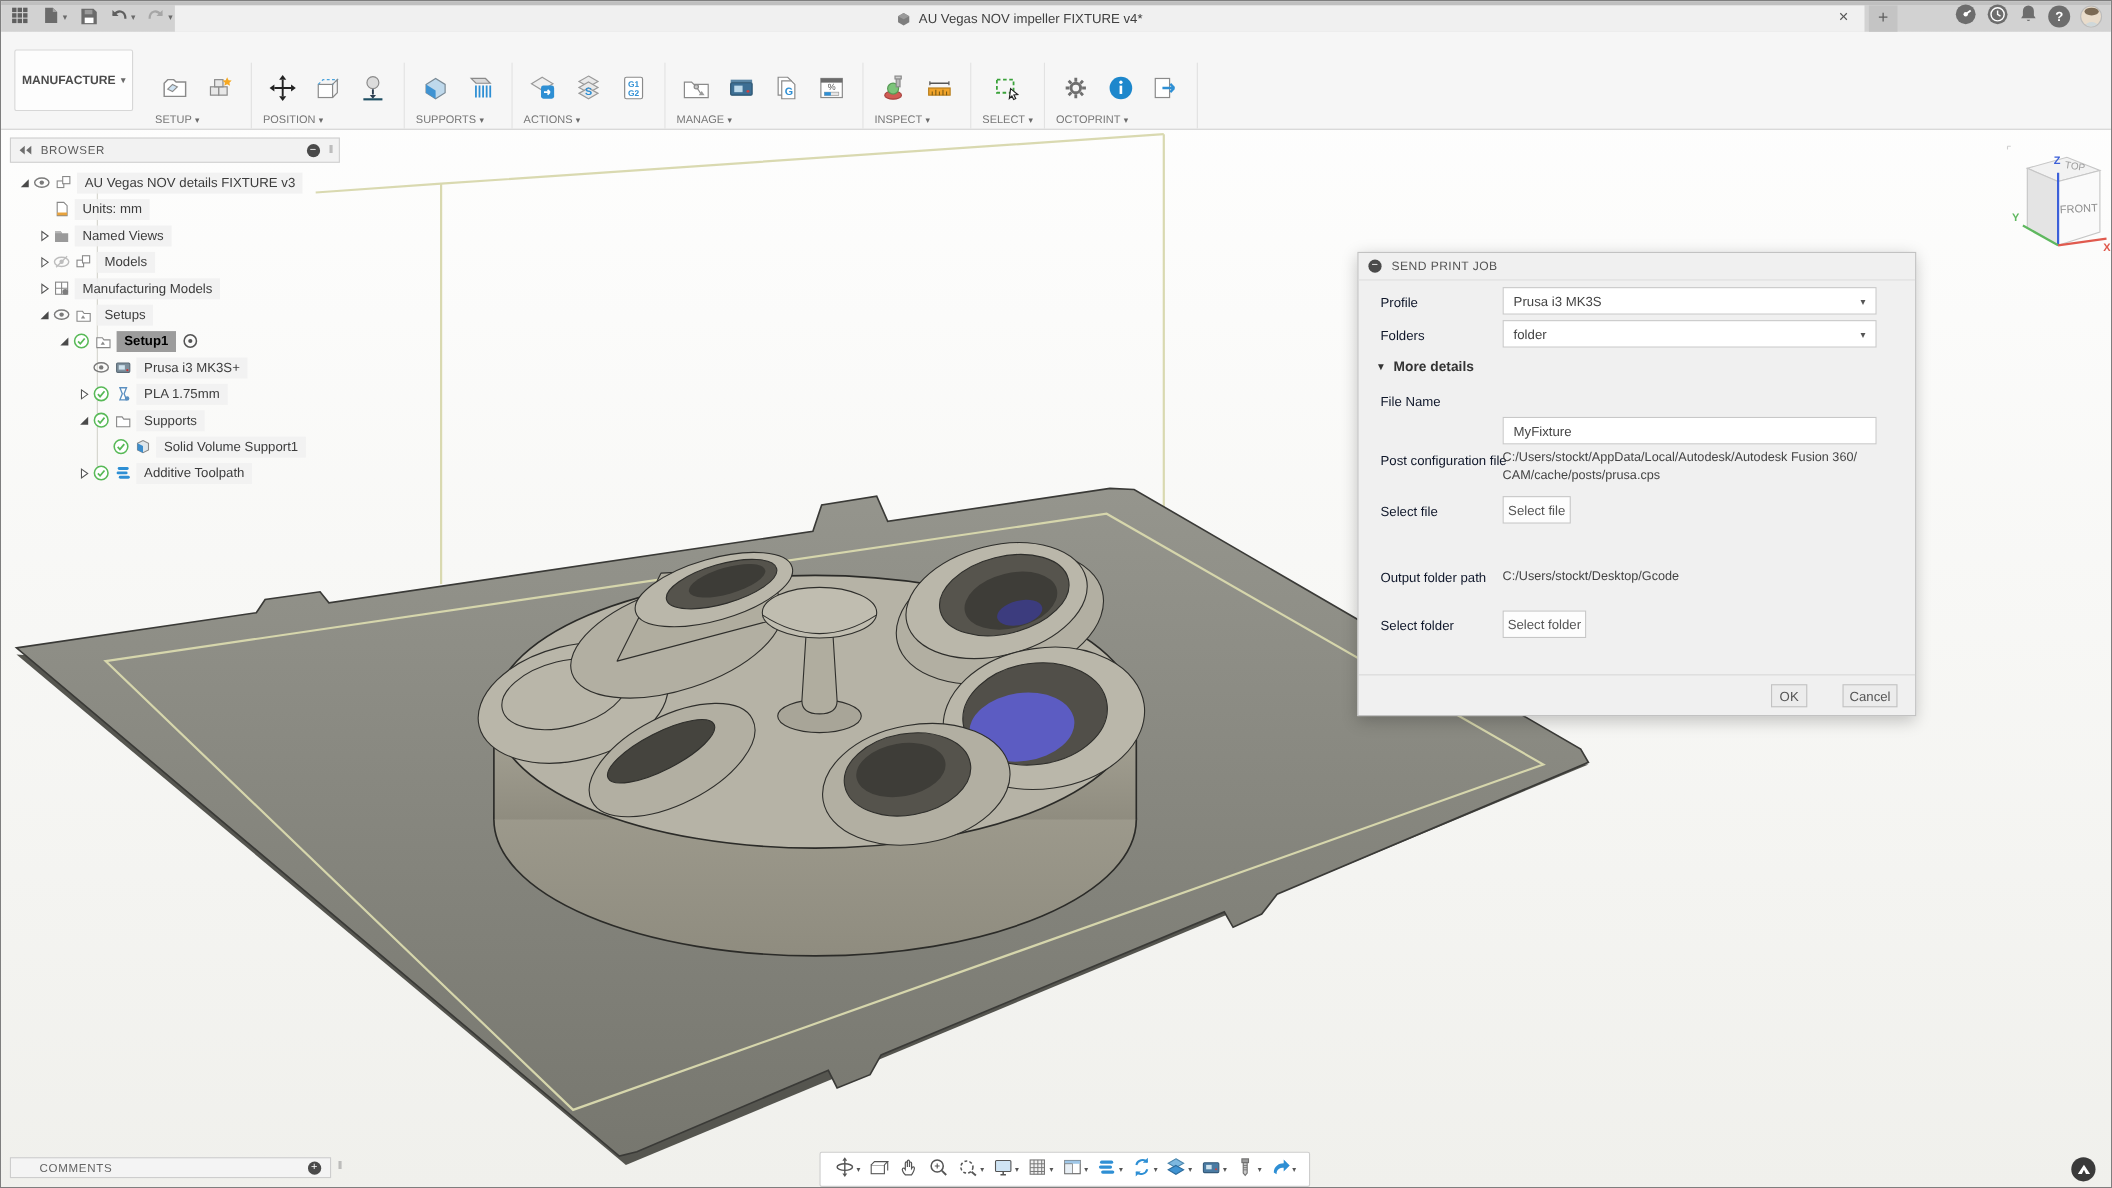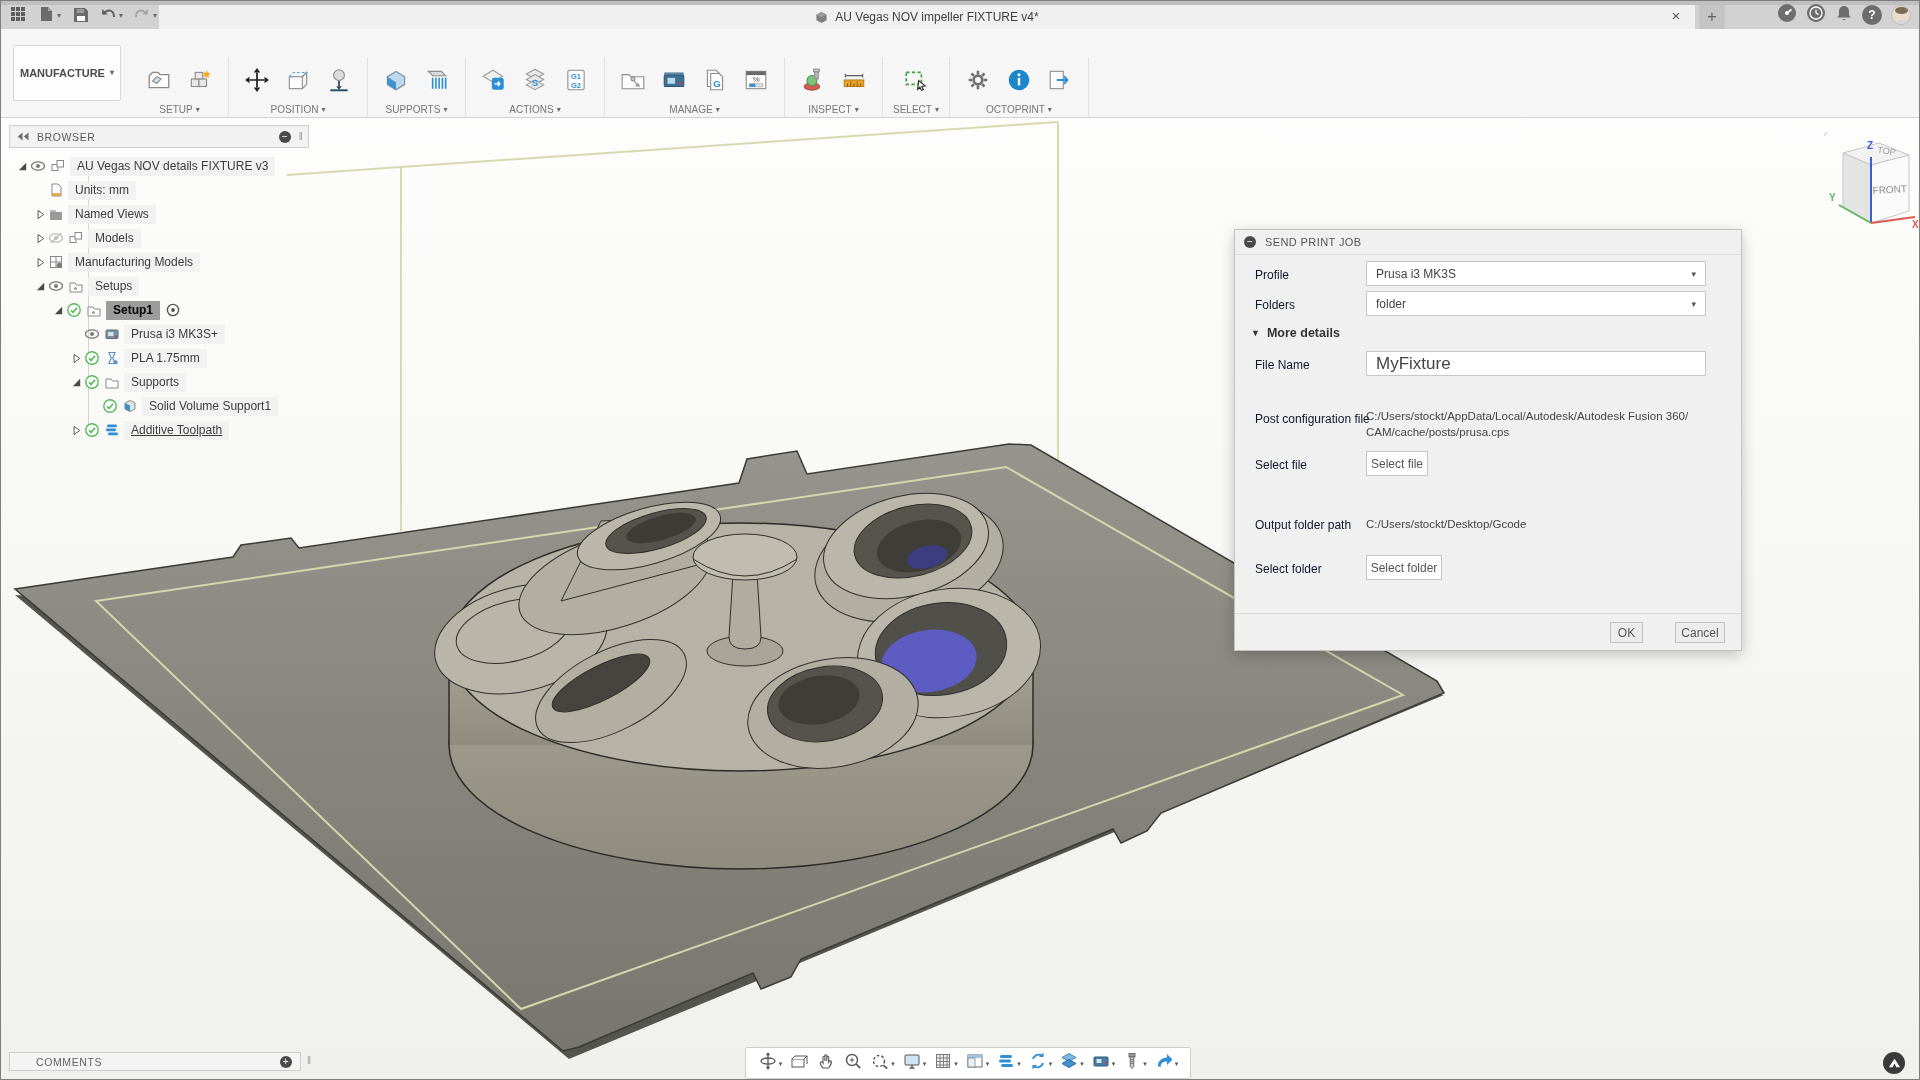"SETUP" .group-label { justify-content: center -> none }
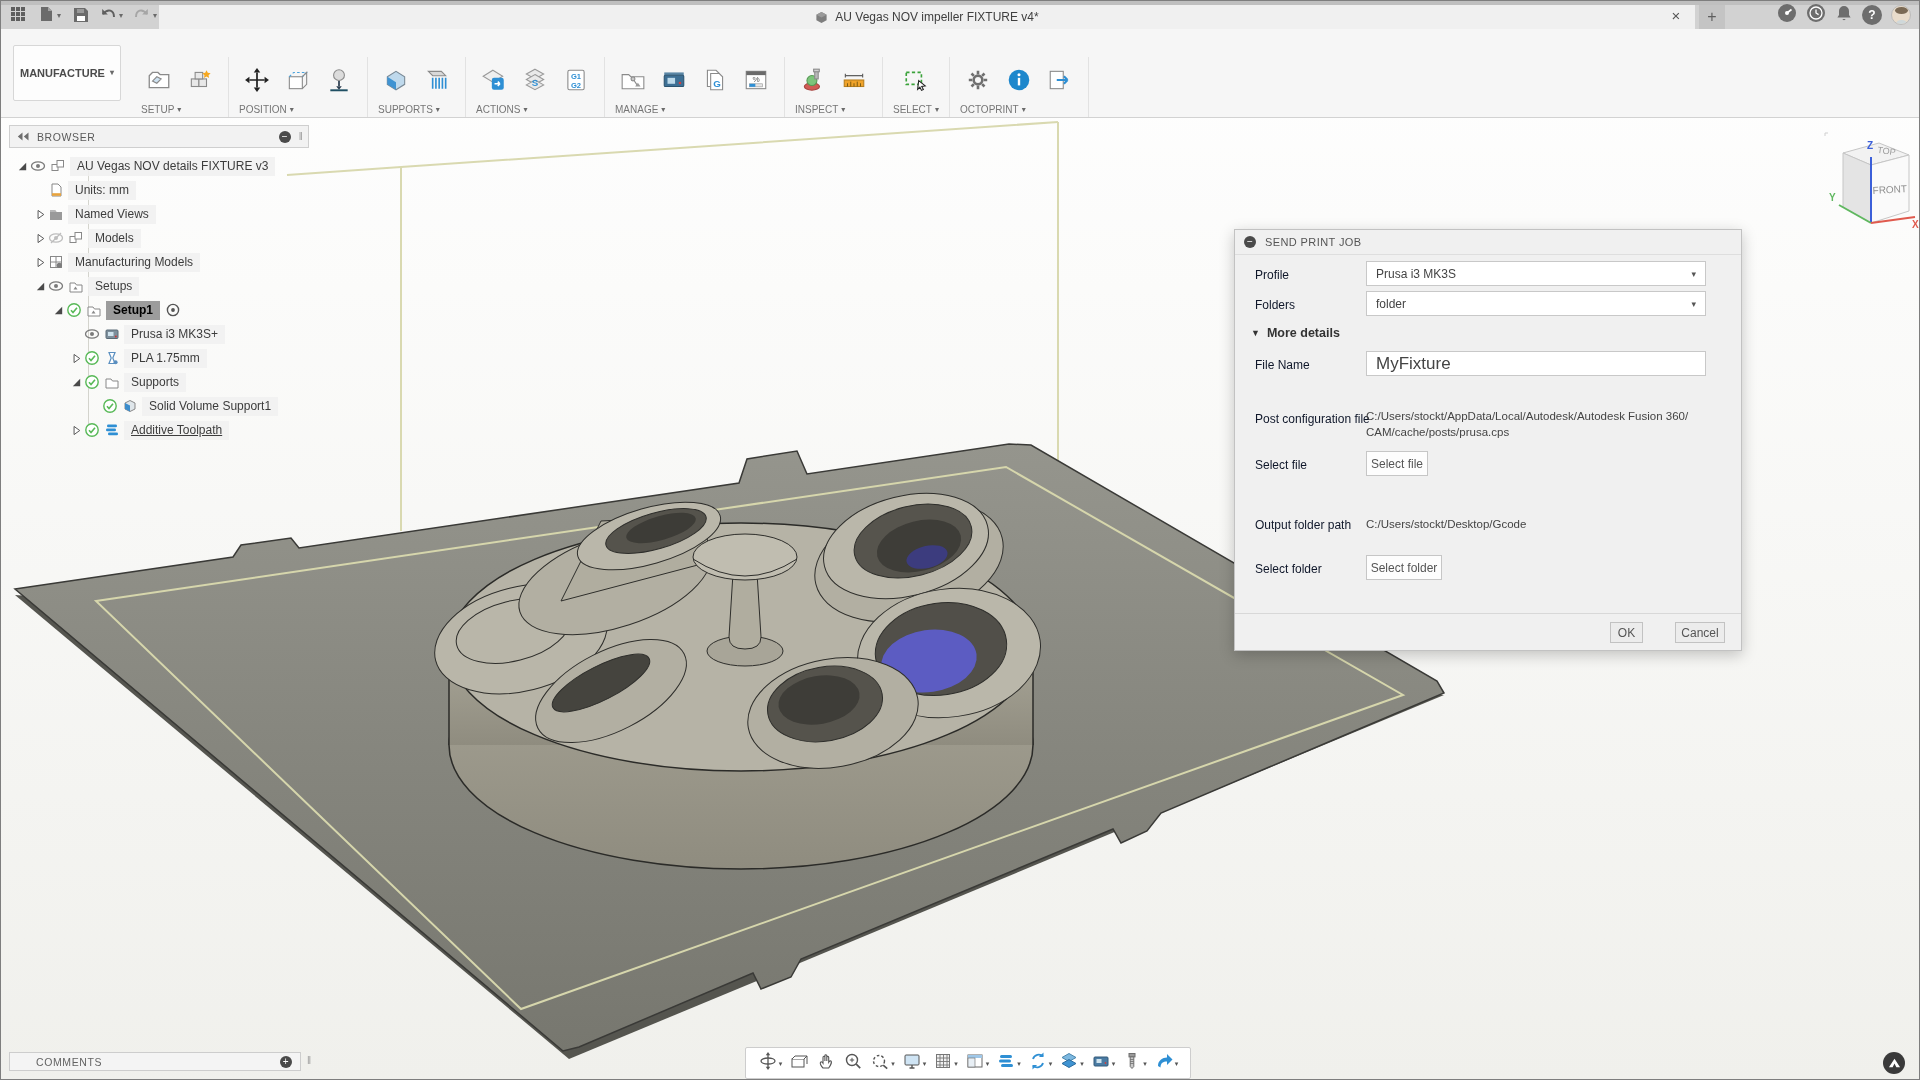"MyFixture" .dlg-input { font-size: 17px -> 12px; margin-top: none -> 28px }
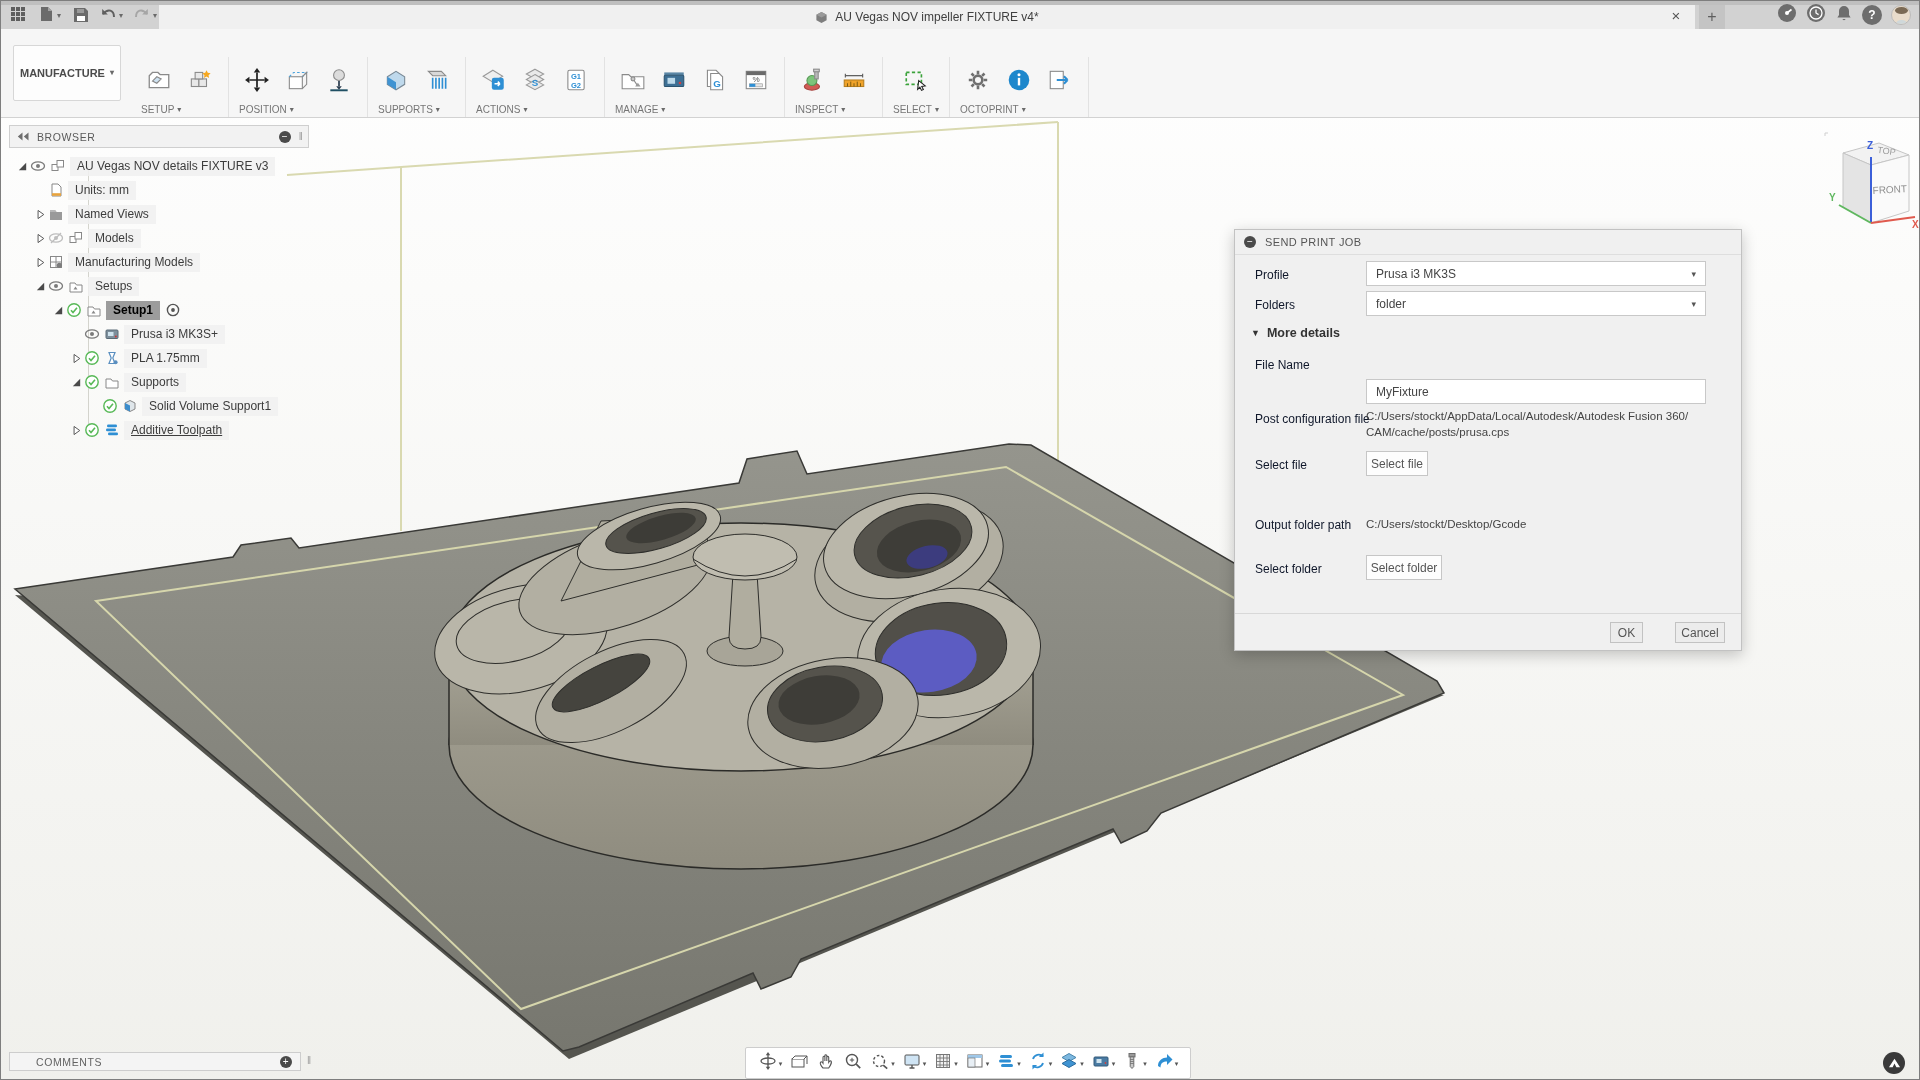"Additive Toolpath" div.tree-row { text-decoration: underline -> none }
